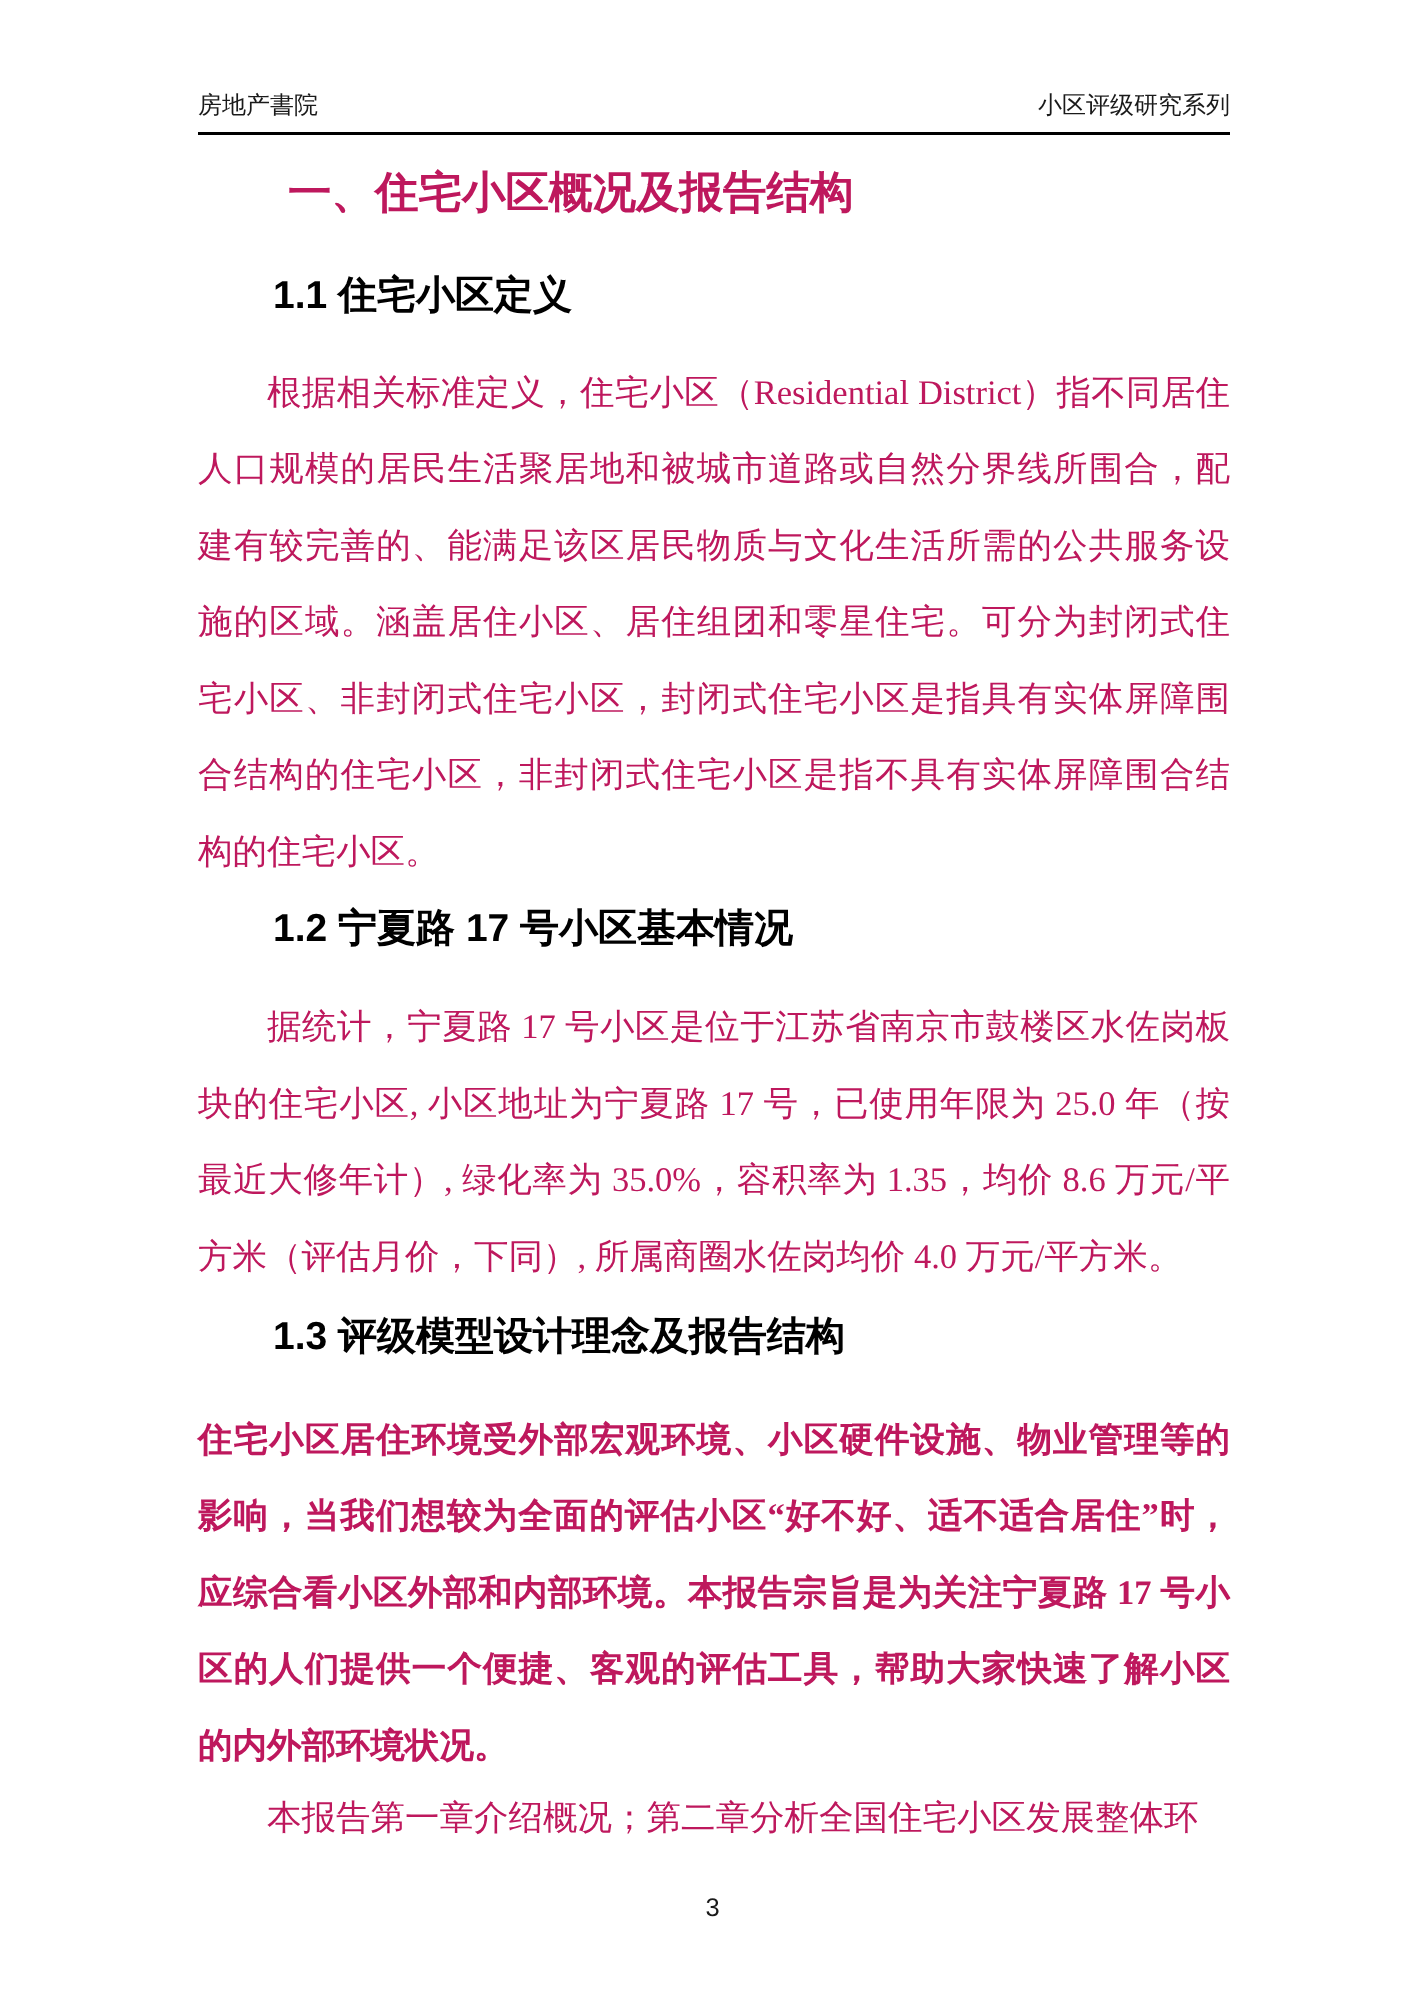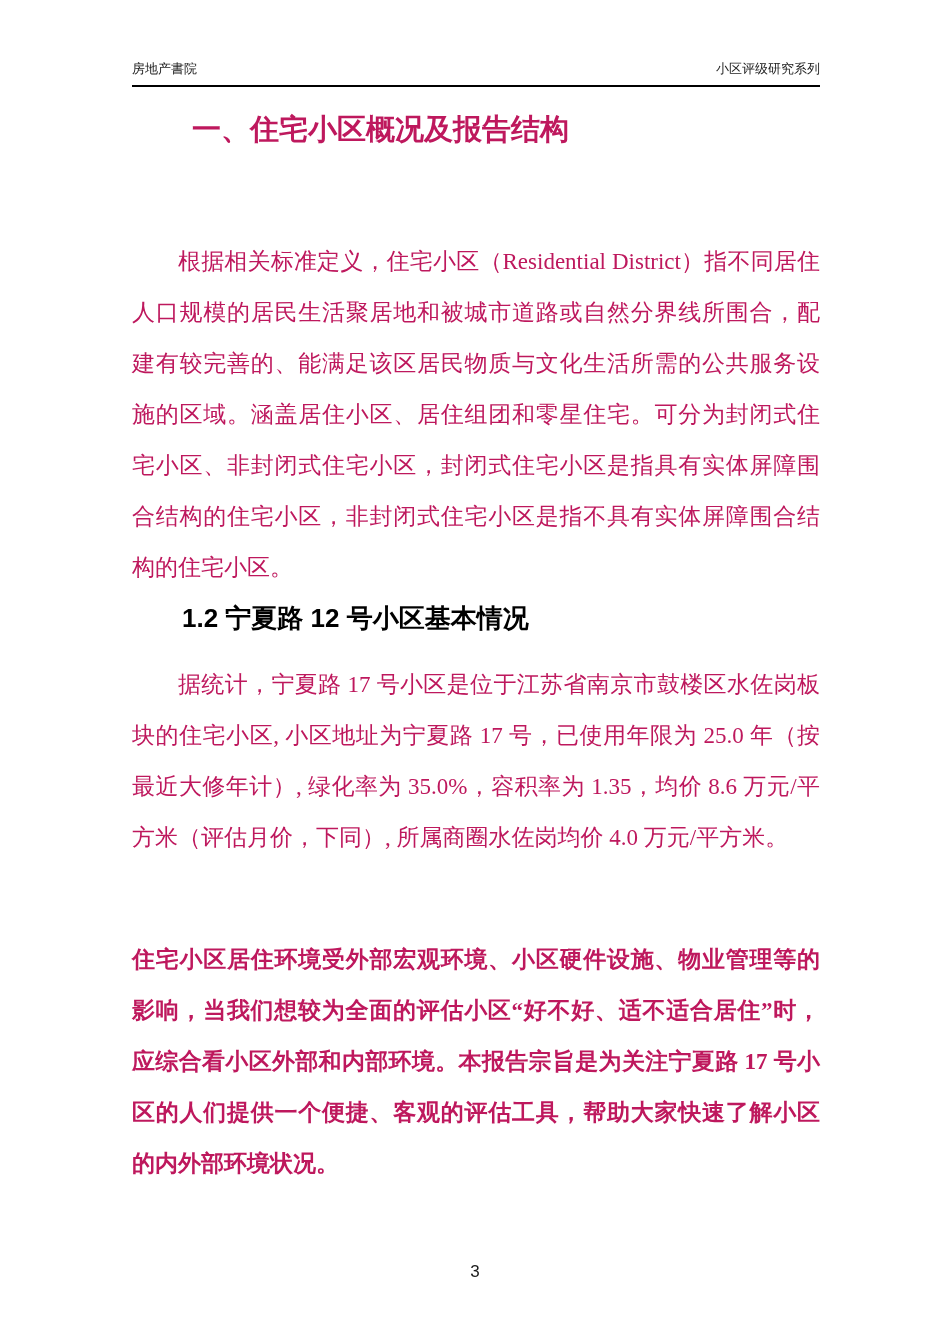"房地产書院" .page-header { font-size: 13px -> 16px }
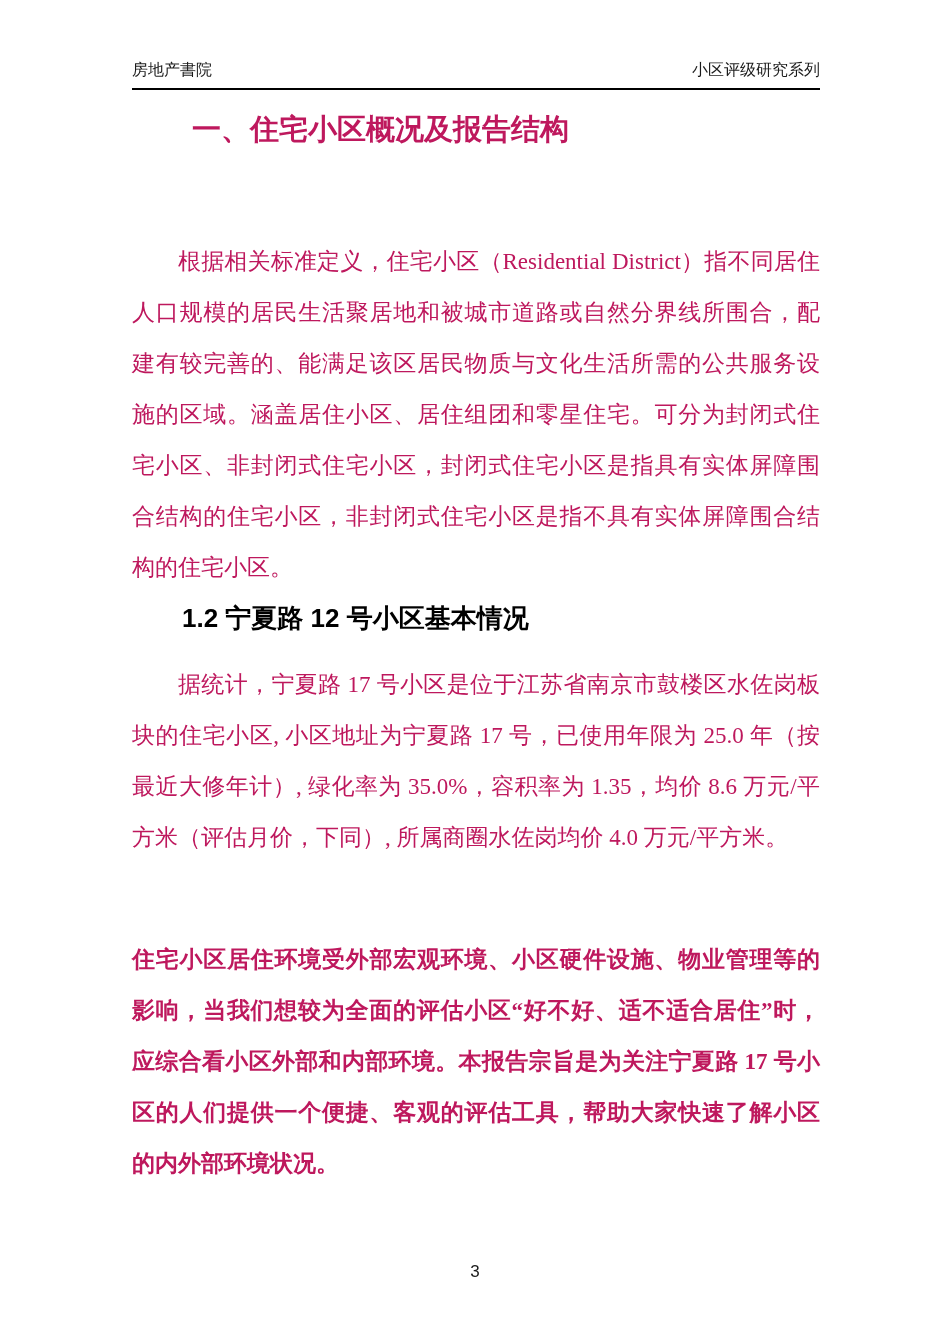"1.1 住宅小区定义" h2.section-heading { html: none -> <h2>1.1 住宅小区定义</h2> }
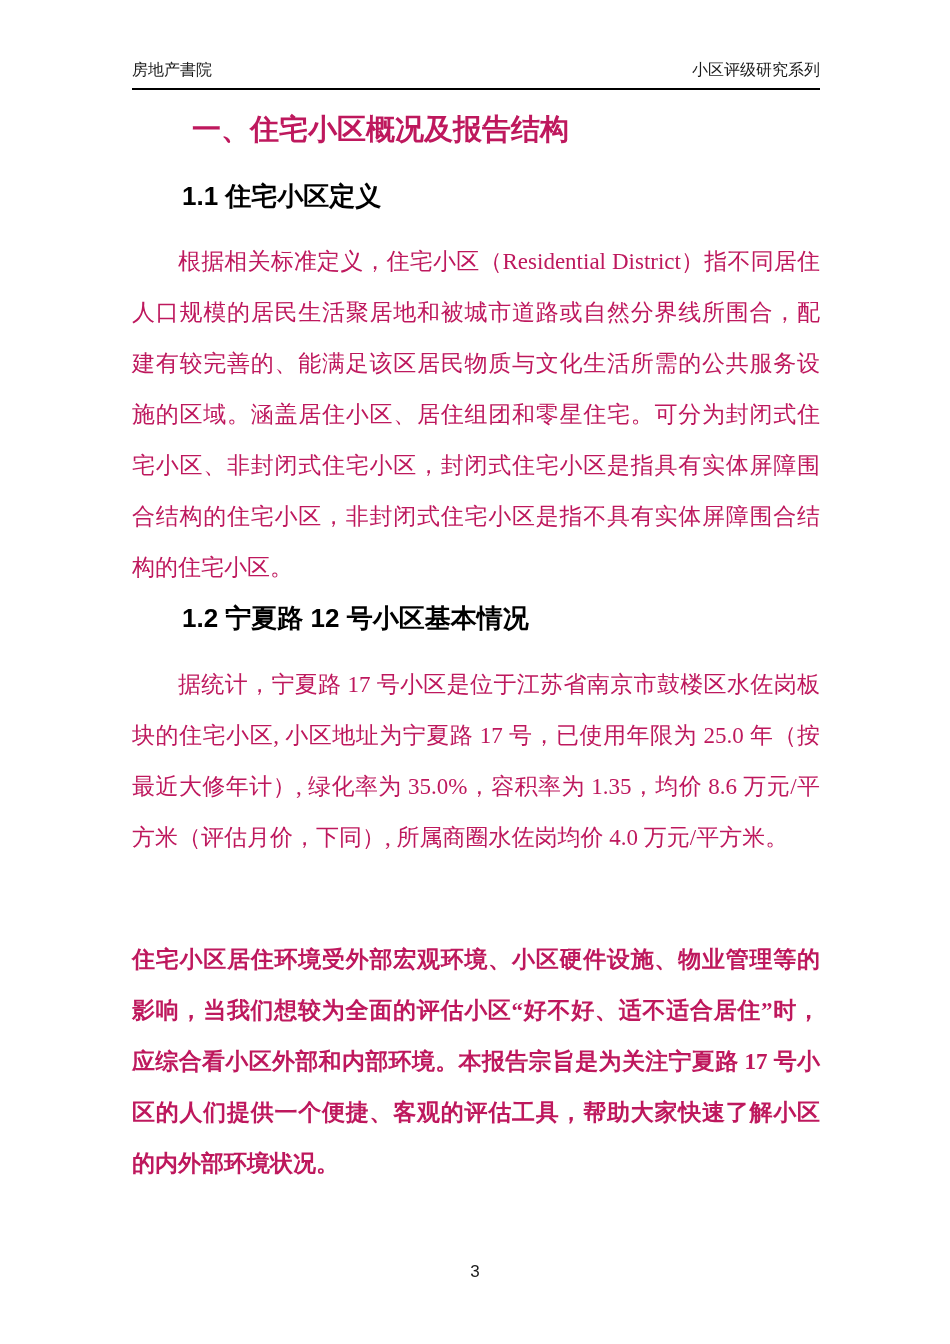"1.2 宁夏路 12 号小区基本情况" h2.section-heading { text: 12 -> 17 }
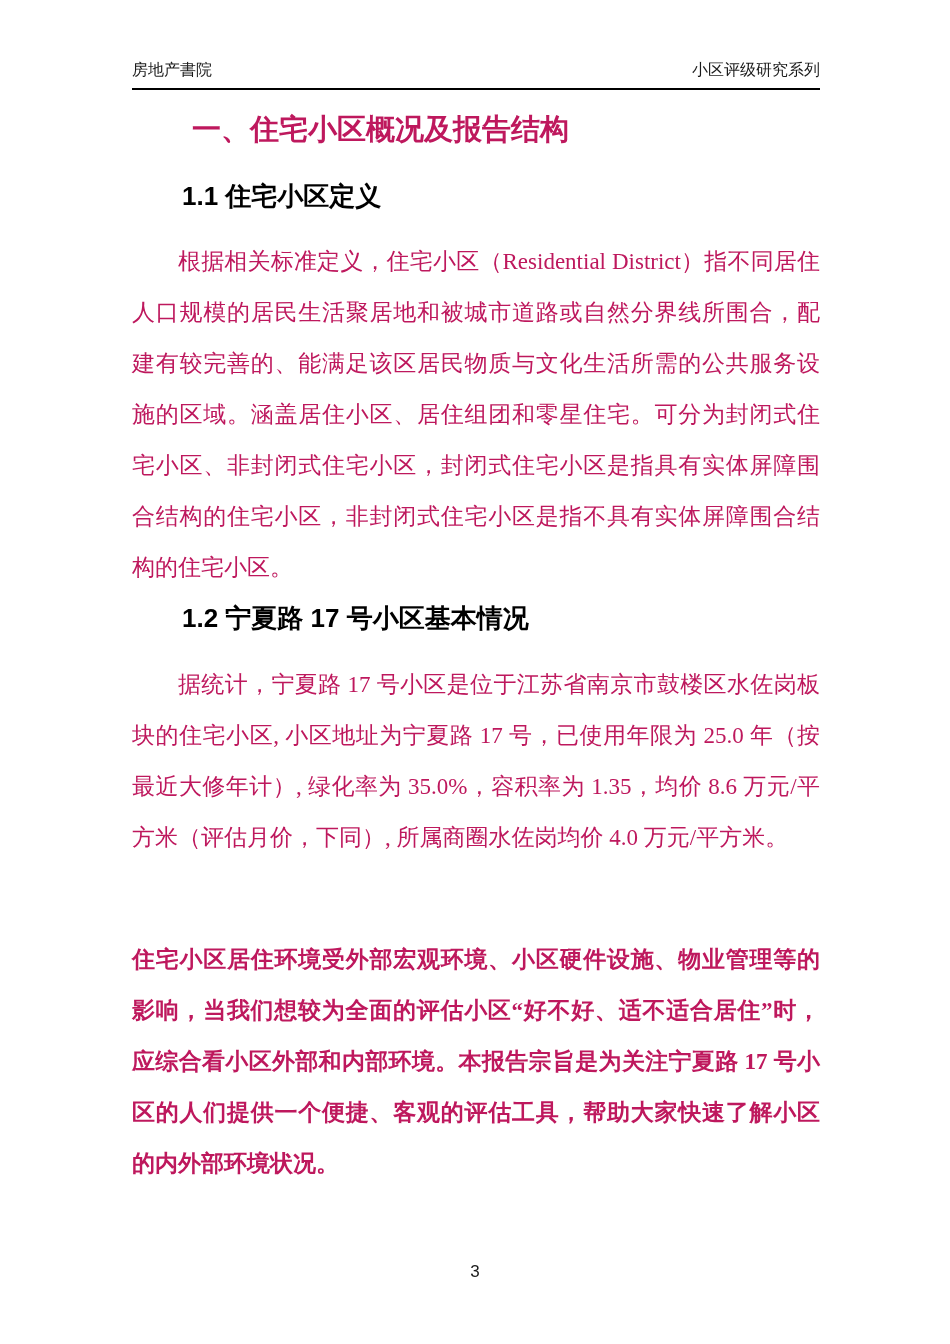"1.3 评级模型设计理念及报告结构" h2.section-heading { html: none -> <h2>1.3 评级模型设计理念及报告结构</h2> }
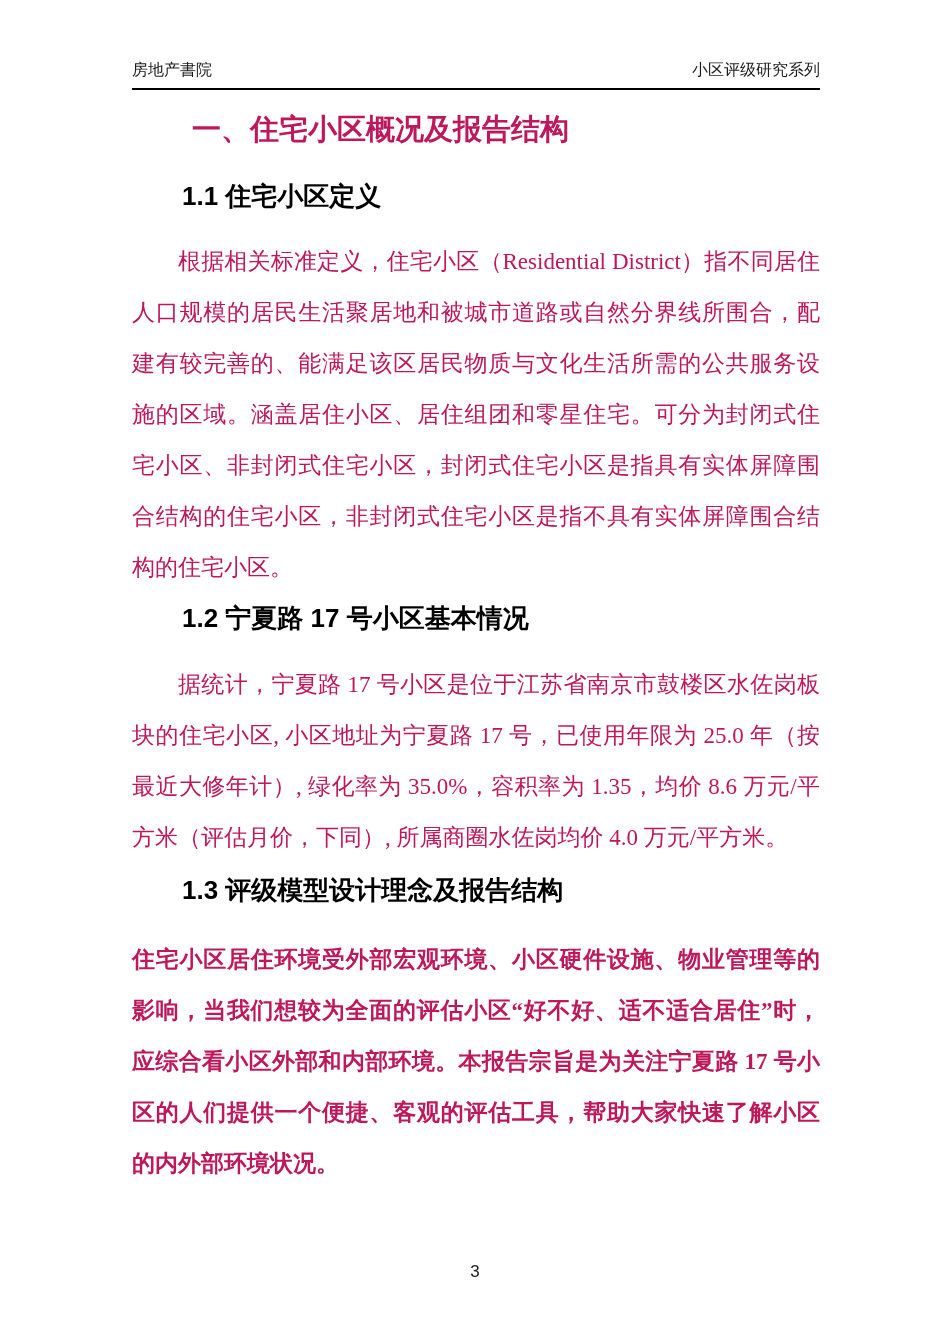"本报告第一章介绍概况；第二章分析全国住宅小区发展整体环" p.body-para { html: none -> <p>本报告第一章介绍概况；第二章分析全国住宅小区发展整体环</p> }
